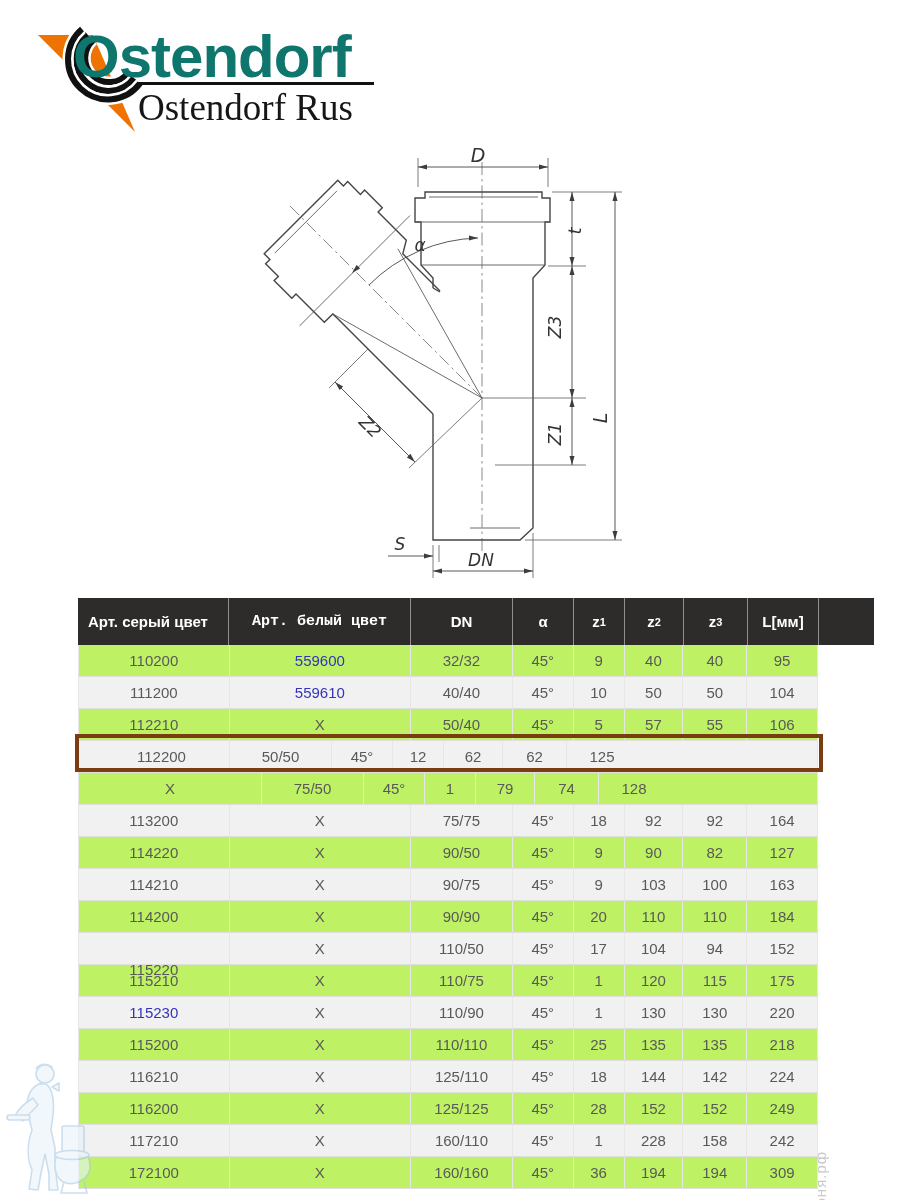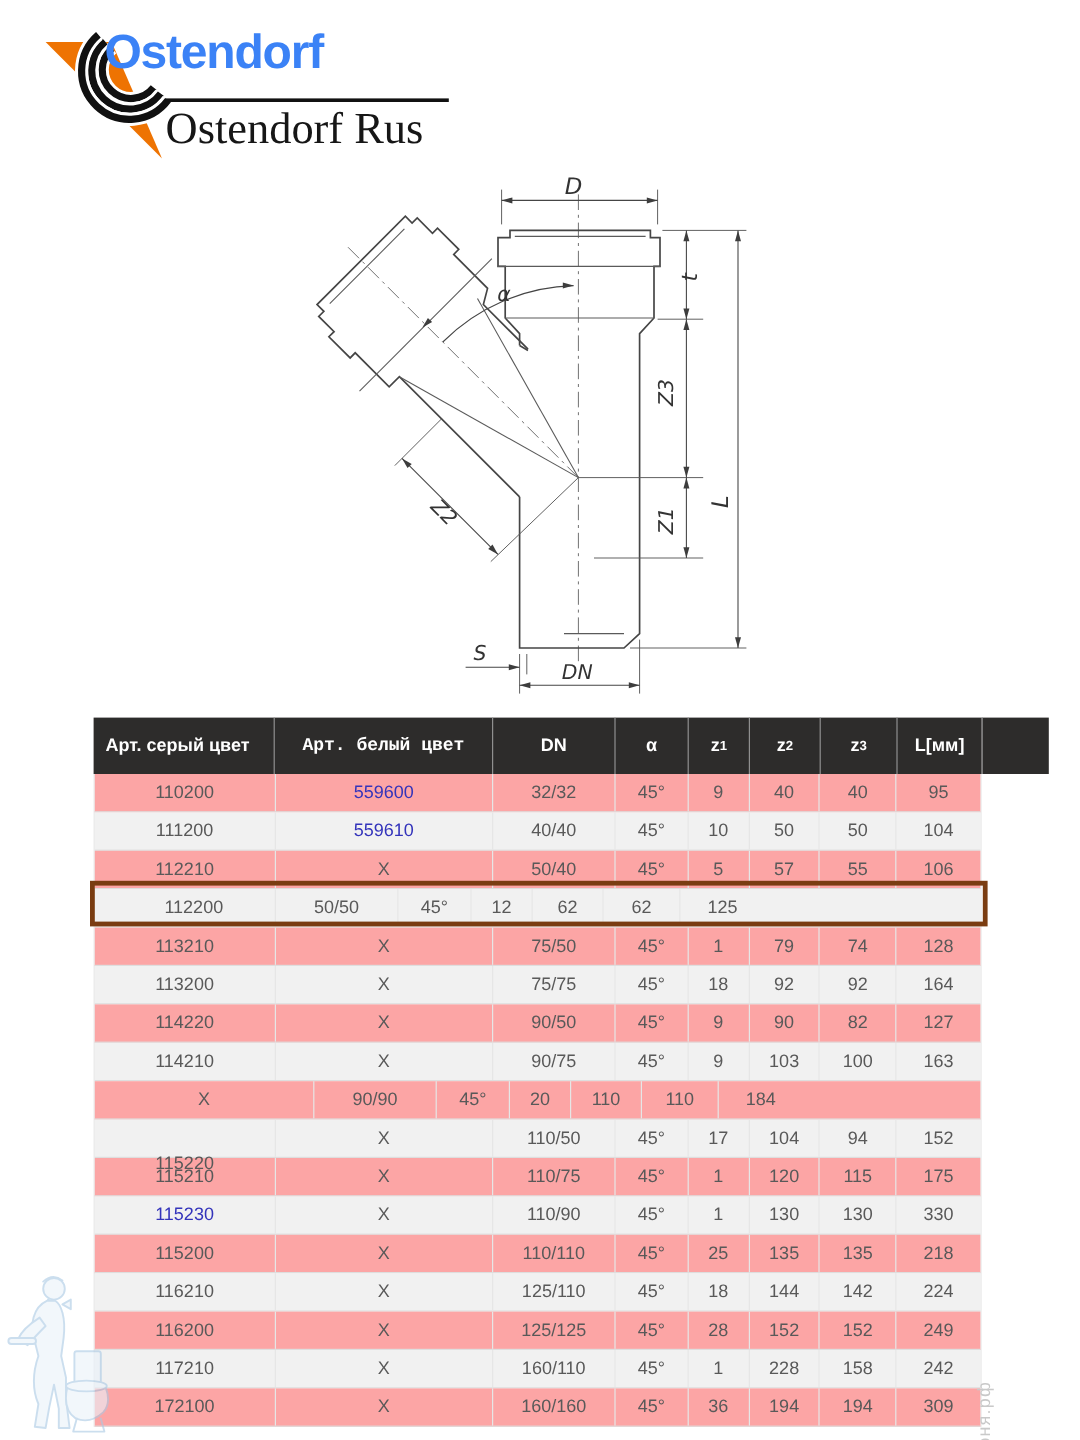"Ostendorf" .logo-brand { color: #3b82f6 -> #0f766e; font-size: 40px -> 60px; left: 62px -> 48px }
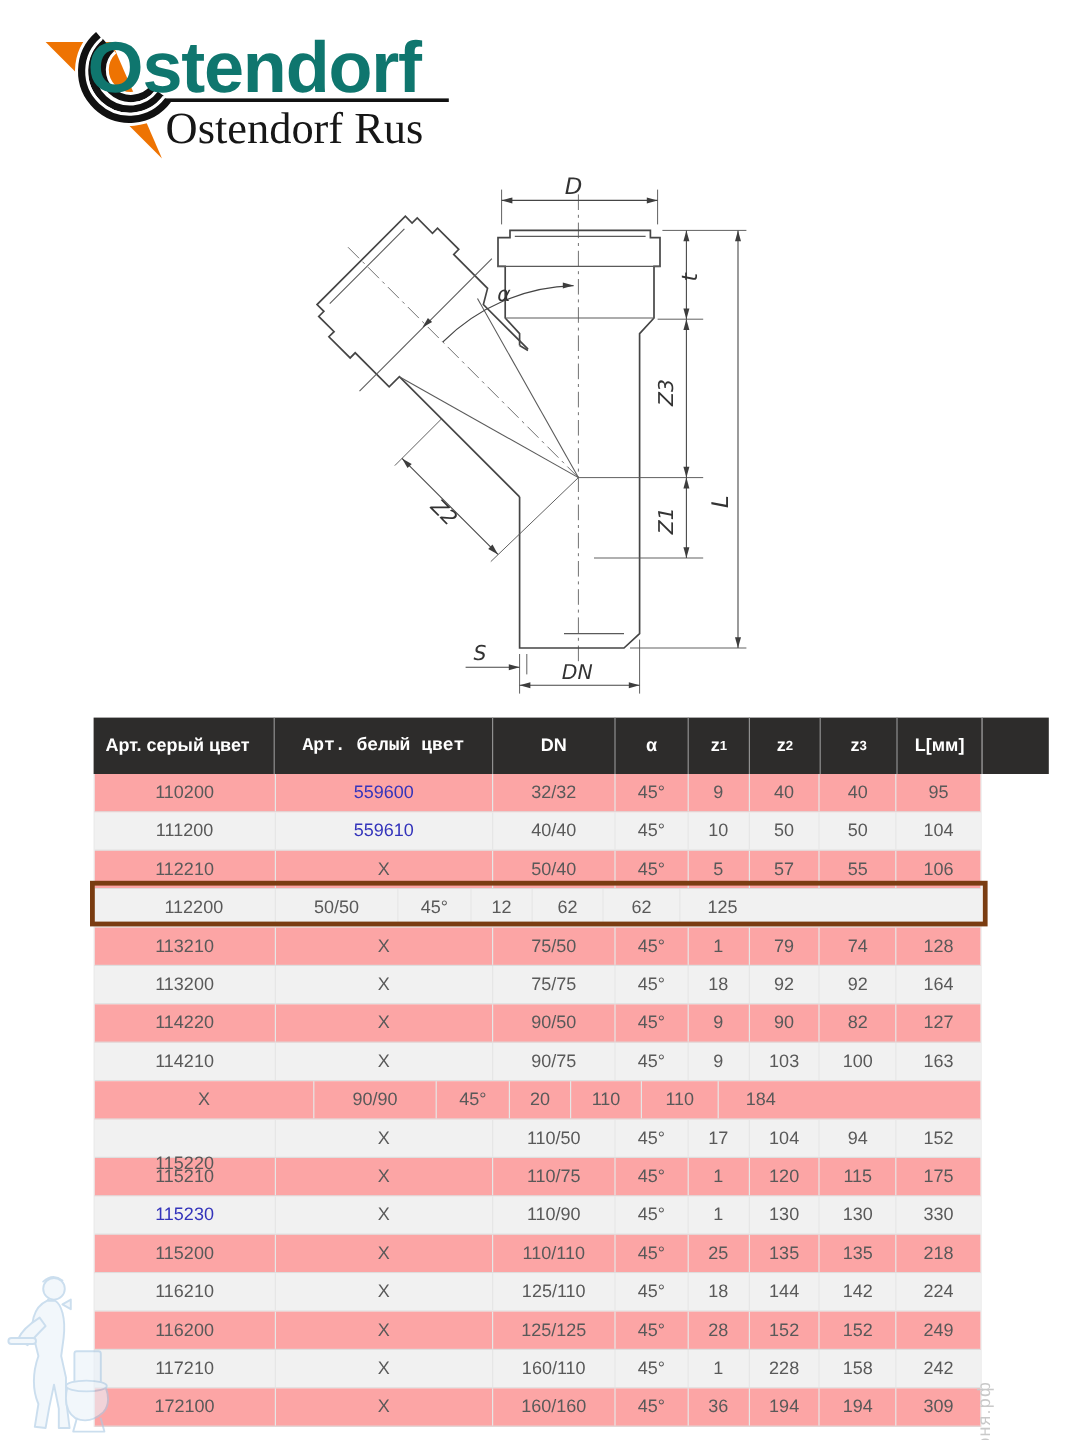"110200" .trow { background: #fca5a5 -> #bef264 }
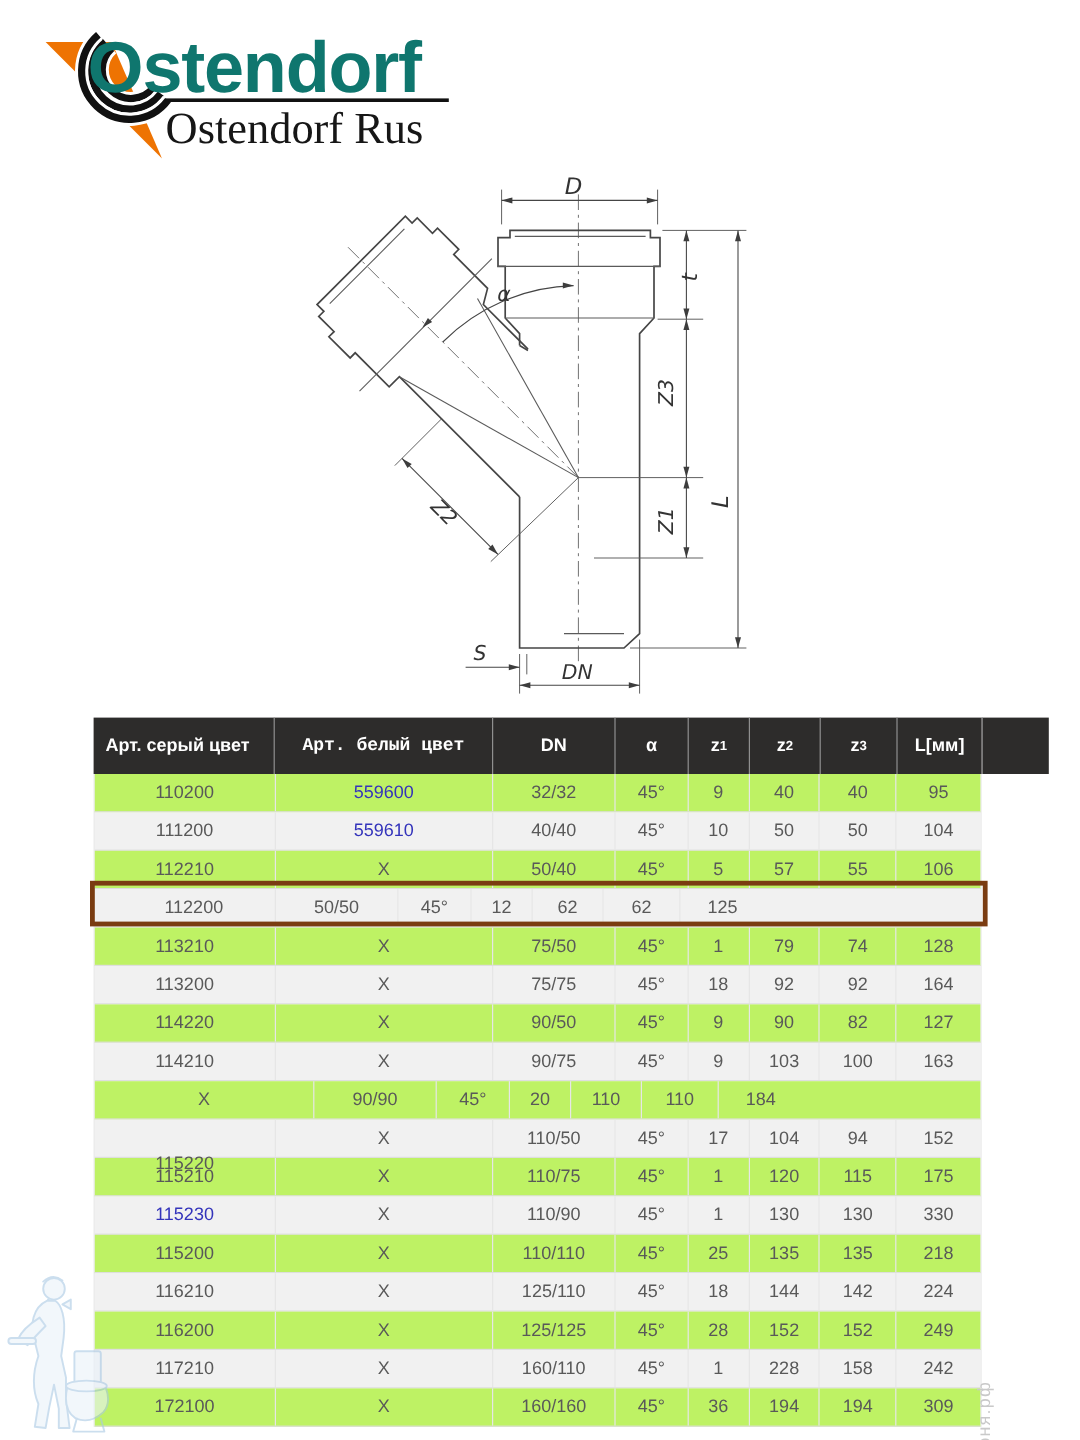"113210" div.tc { html: <div>113210</div> -> none }
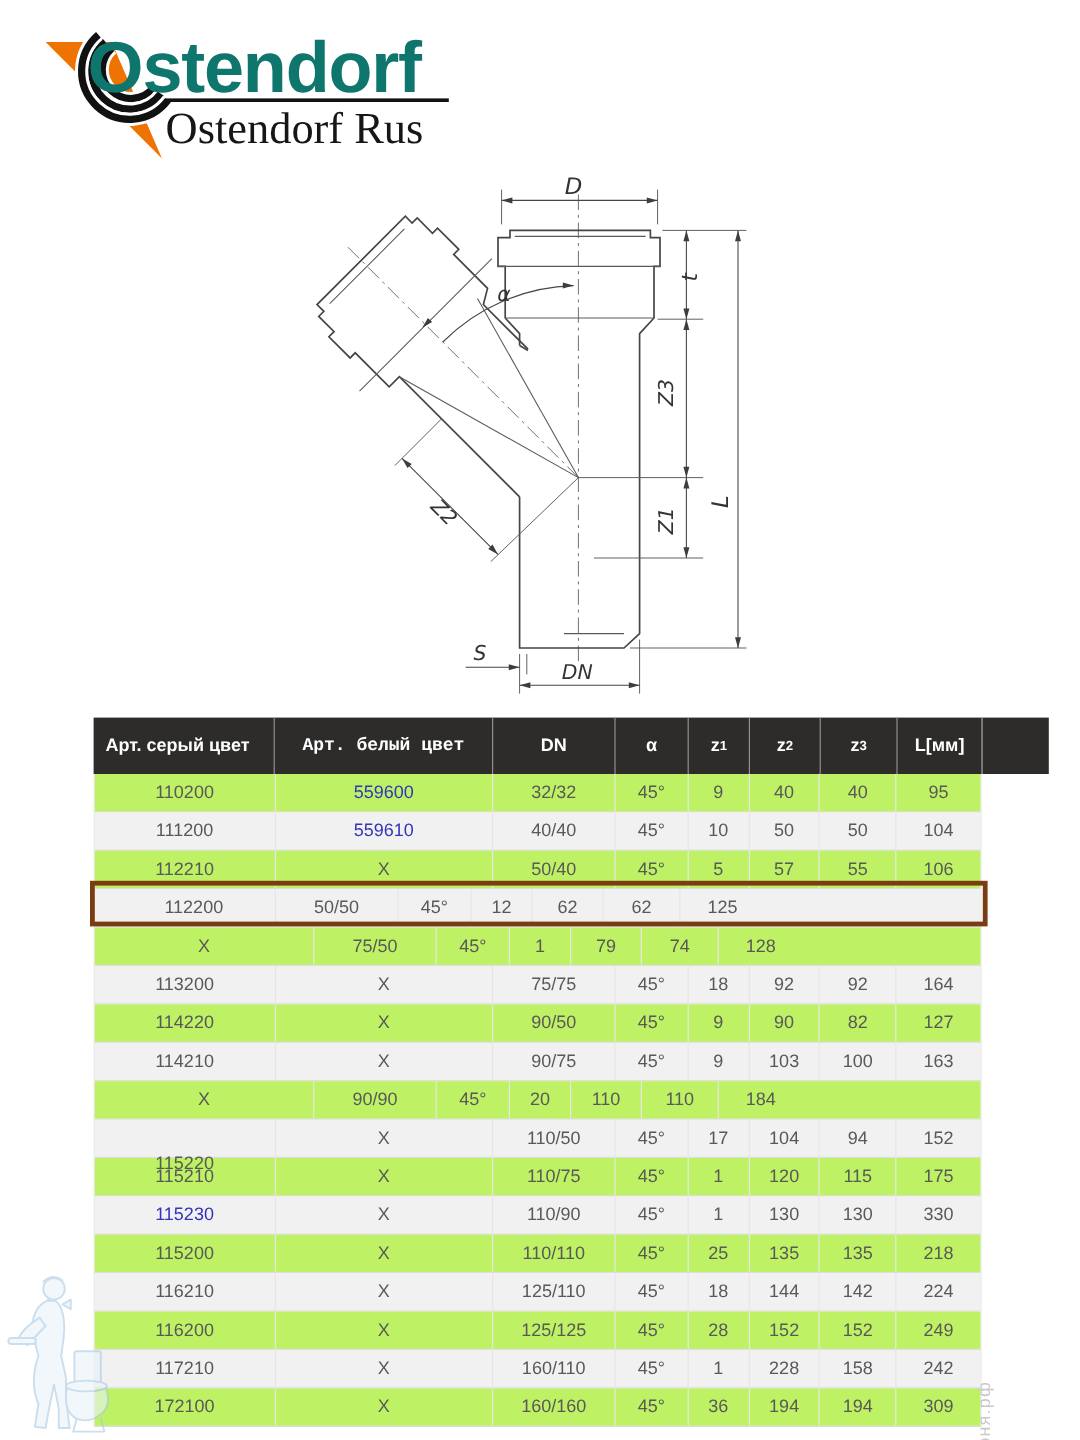"114200" div.tc { html: none -> <div>114200</div> }
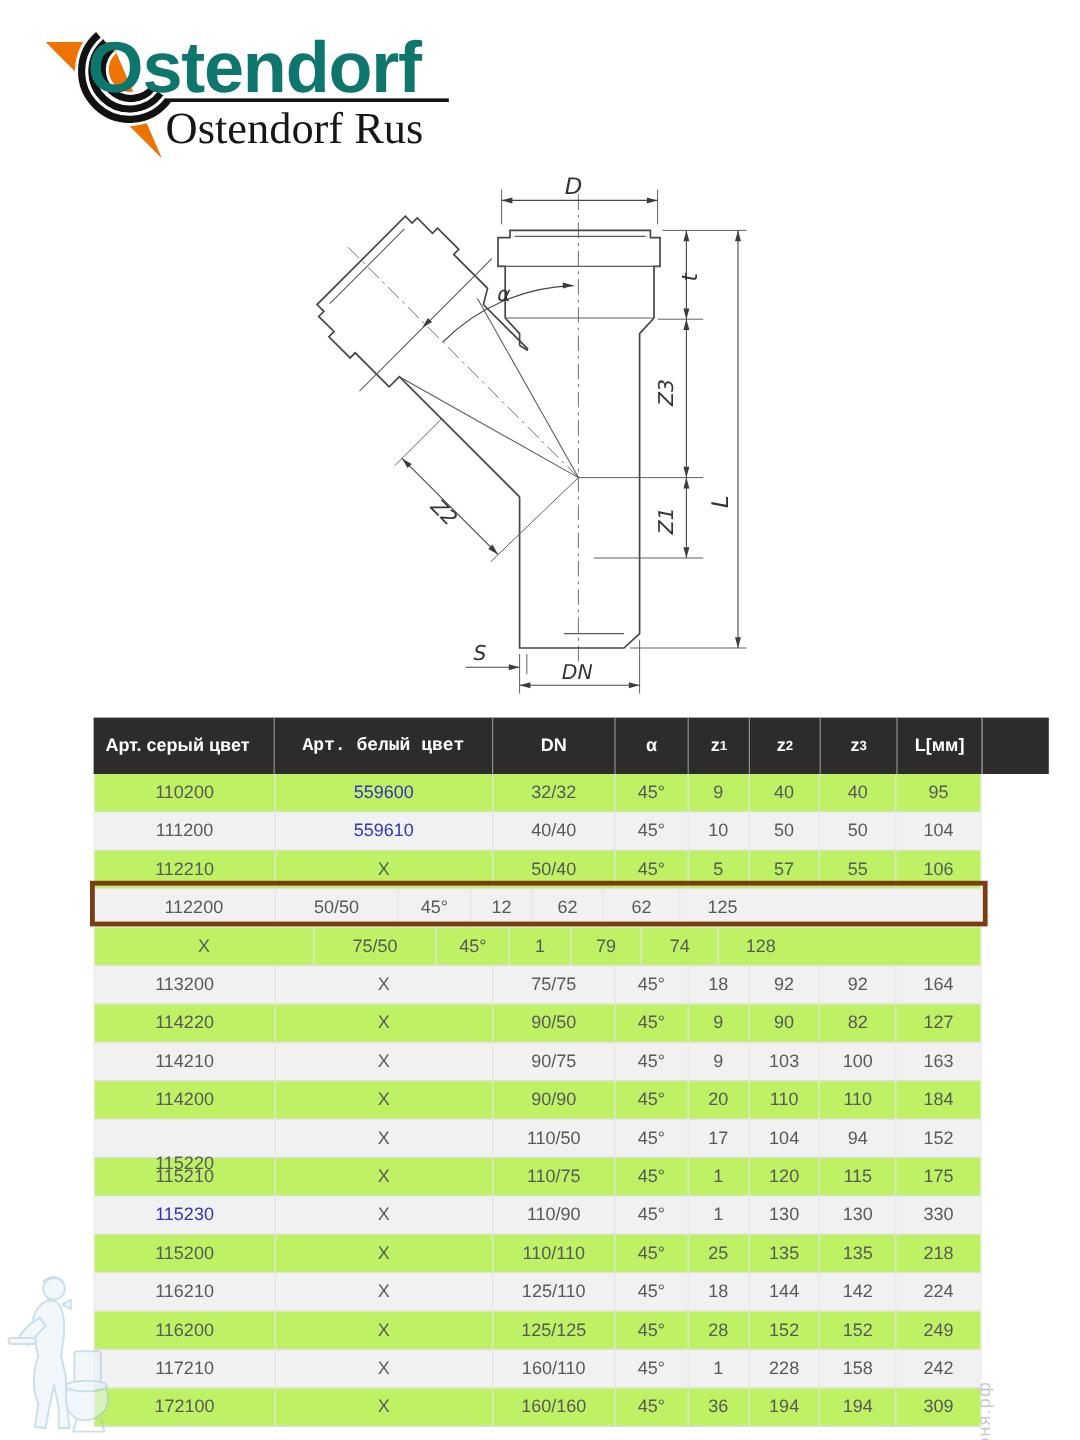"330" div.tc { text: 330 -> 220 }
